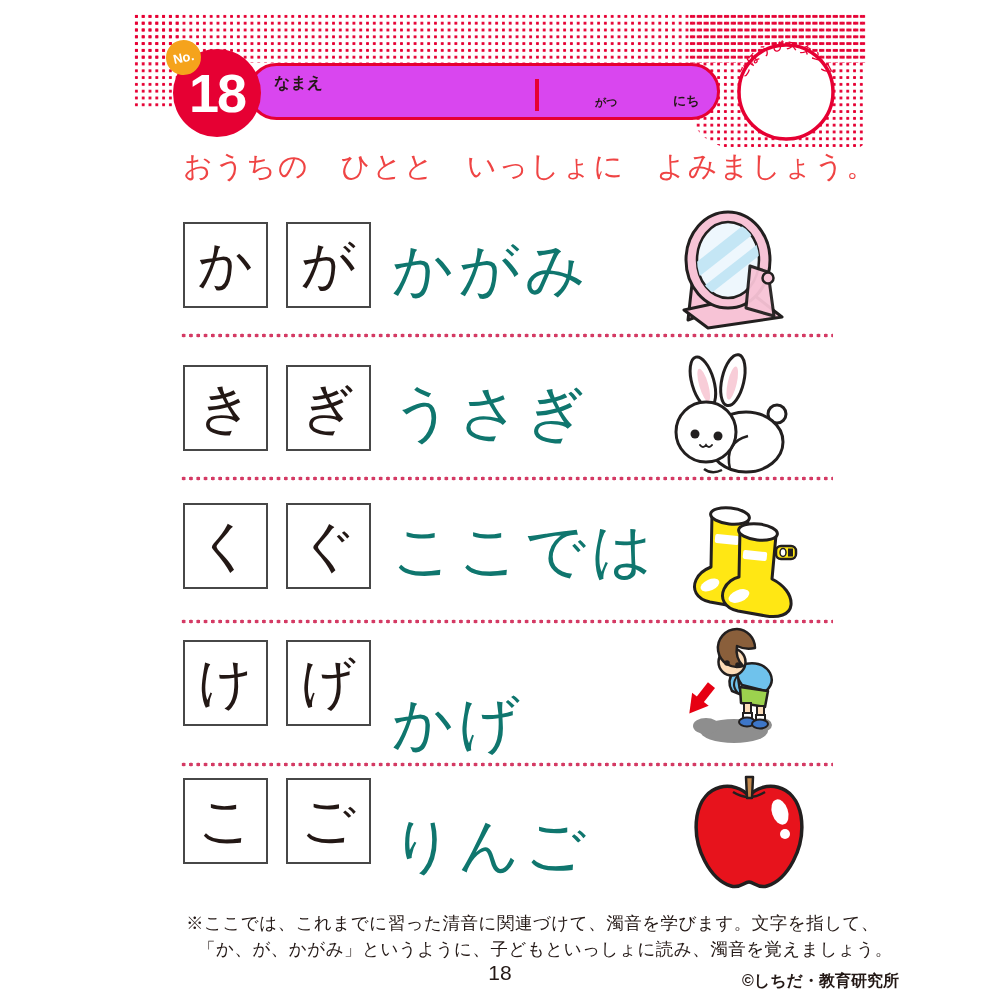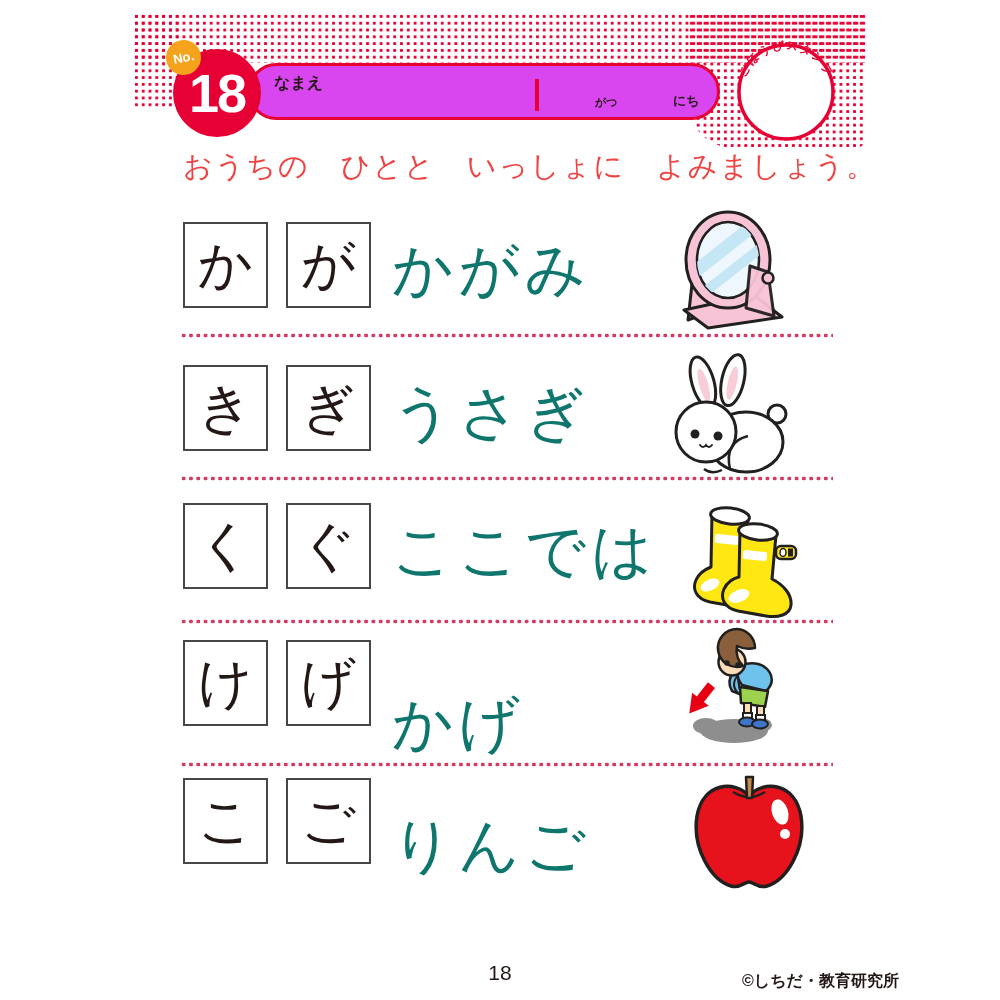"※ここでは、これまでに習った清音に関連づけて、濁音を学びます。文字を指して、" div.footnote1 { html: none -> <div>※ここでは、これまでに習った清音に関連づけて、濁音を学びます。文字を指して、</div> }
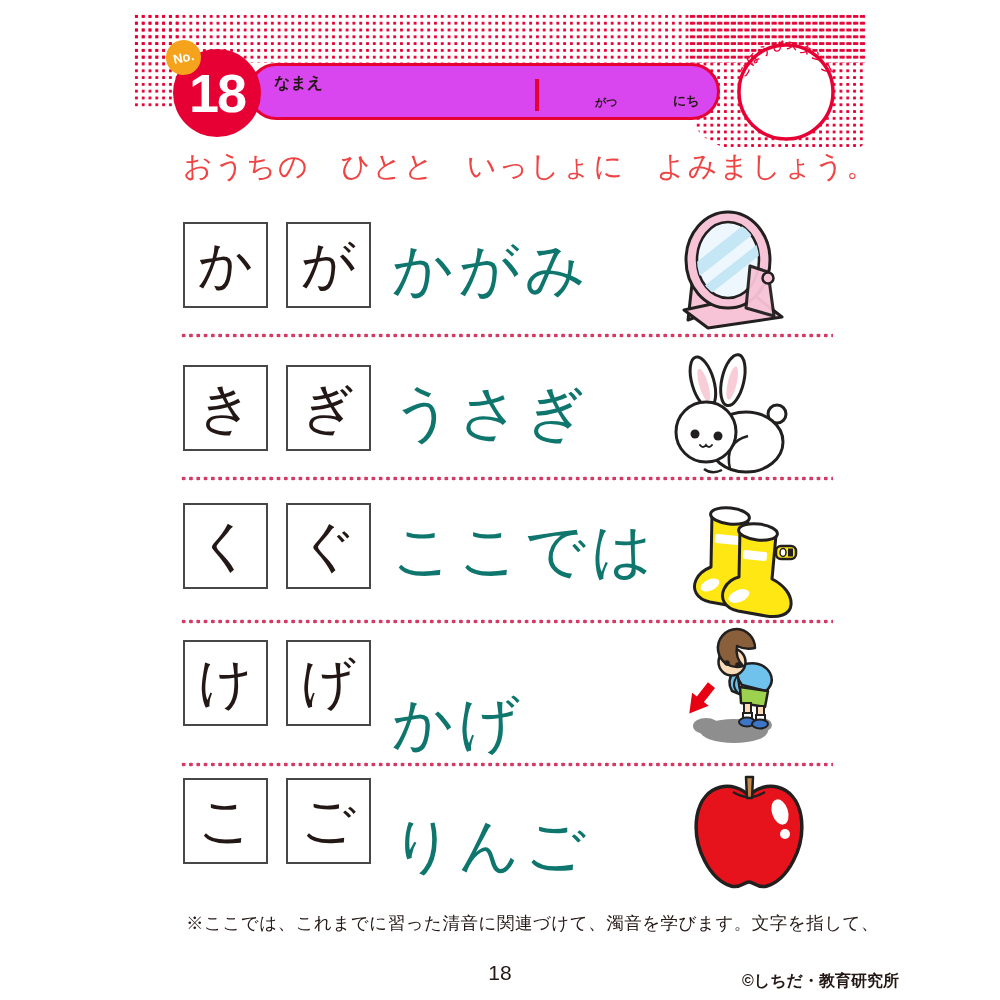"「か、が、かがみ」というように、子どもといっしょに読み、濁音を覚えましょう。" div.footnote2 { html: none -> <div>「か、が、かがみ」というように、子どもといっしょに読み、濁音を覚えましょう。</div> }
